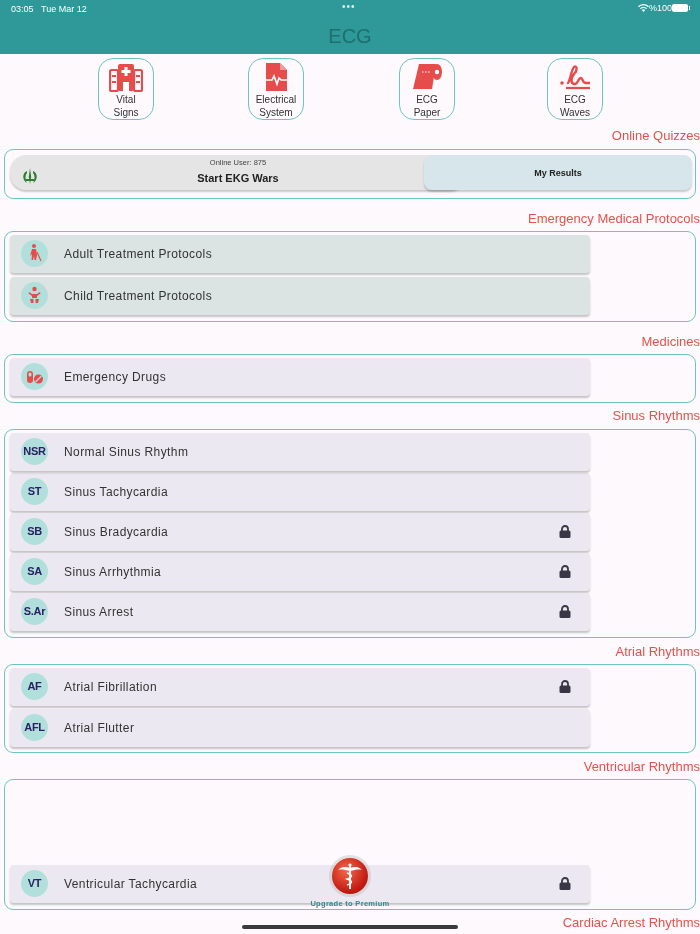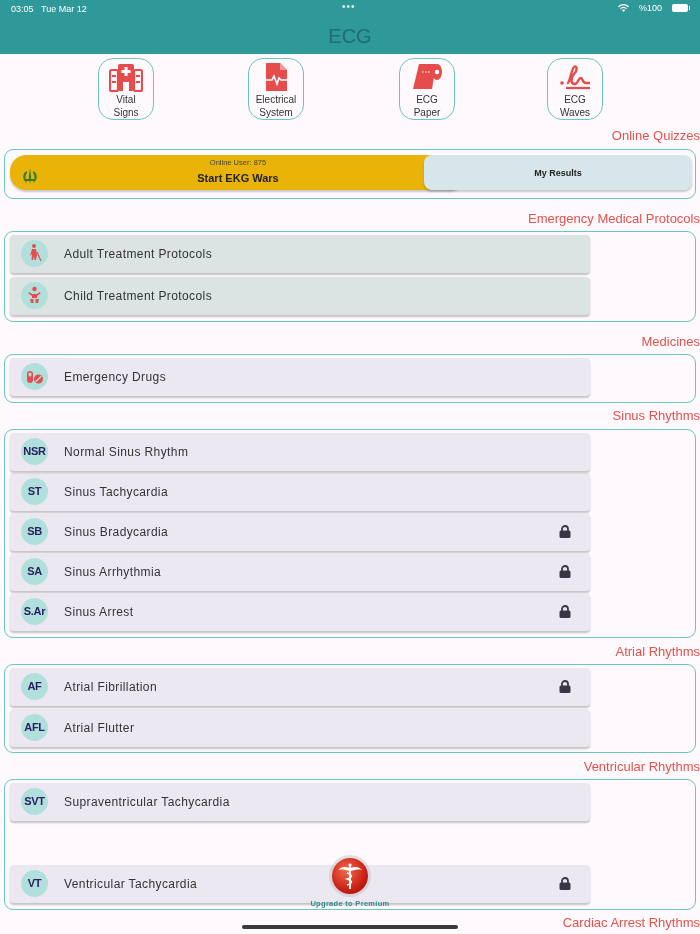"%100" .statusbar .right { gap: 10px -> 0 }
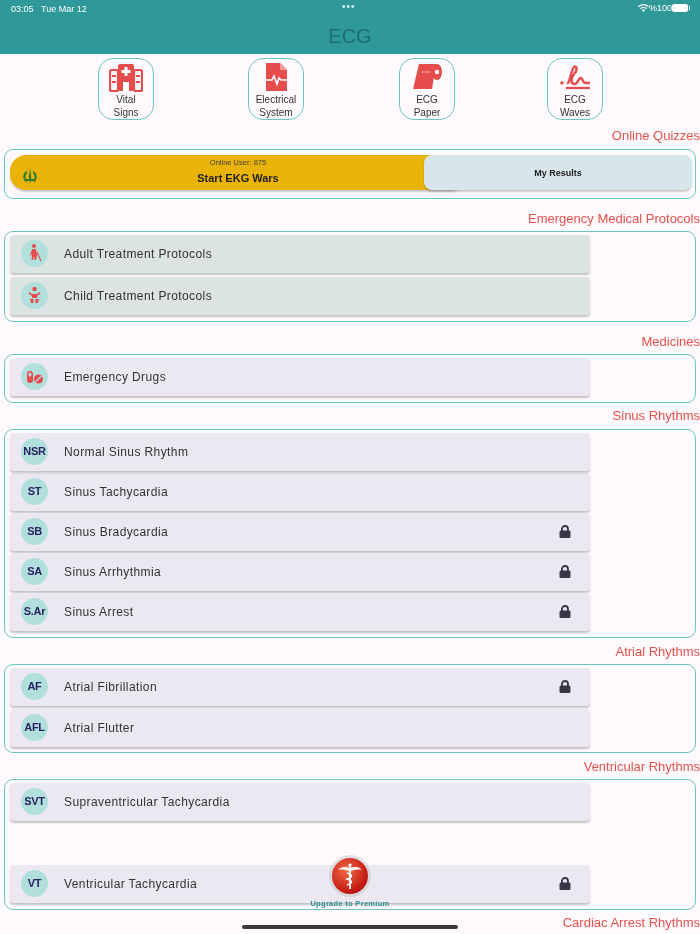"Online User: 875" .quiz-left { background: #eab308 -> #e5e5e5 }
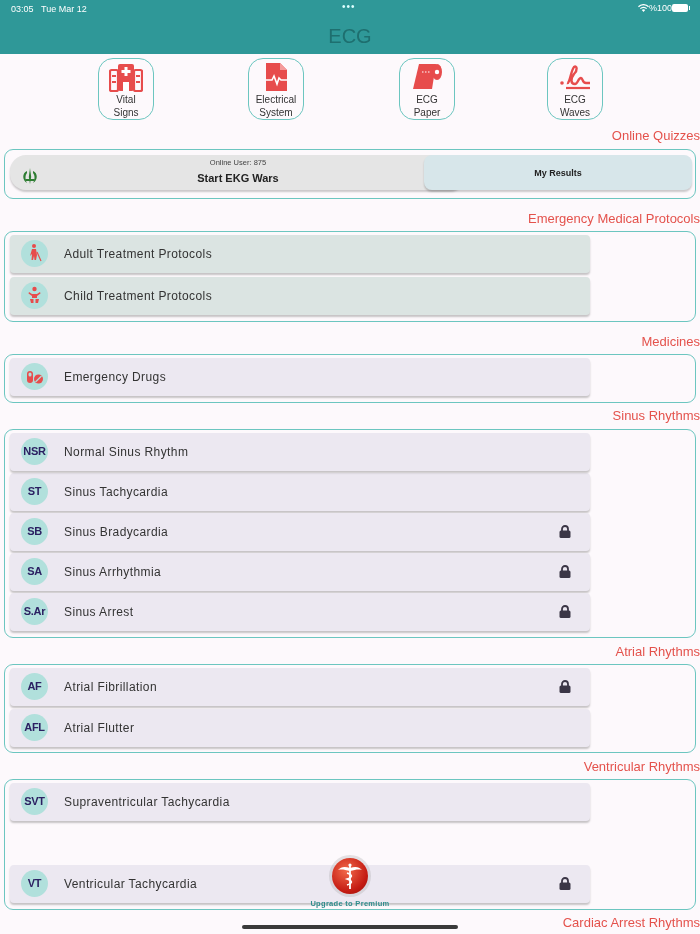"SVT" div.row { html: <div> <div>SVT</div> <div>Supraventricular Tachycardia</div> </div> -> none }
